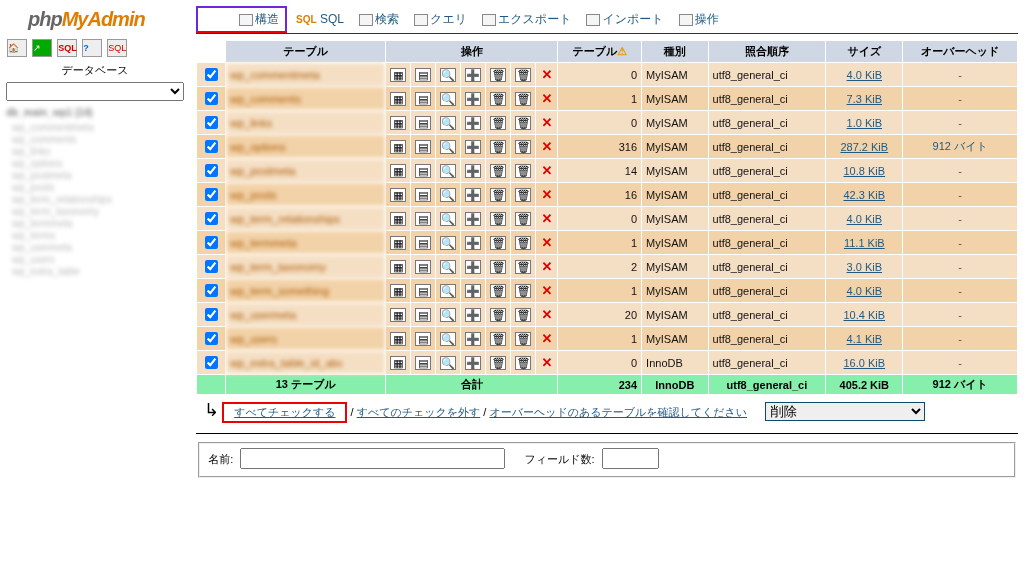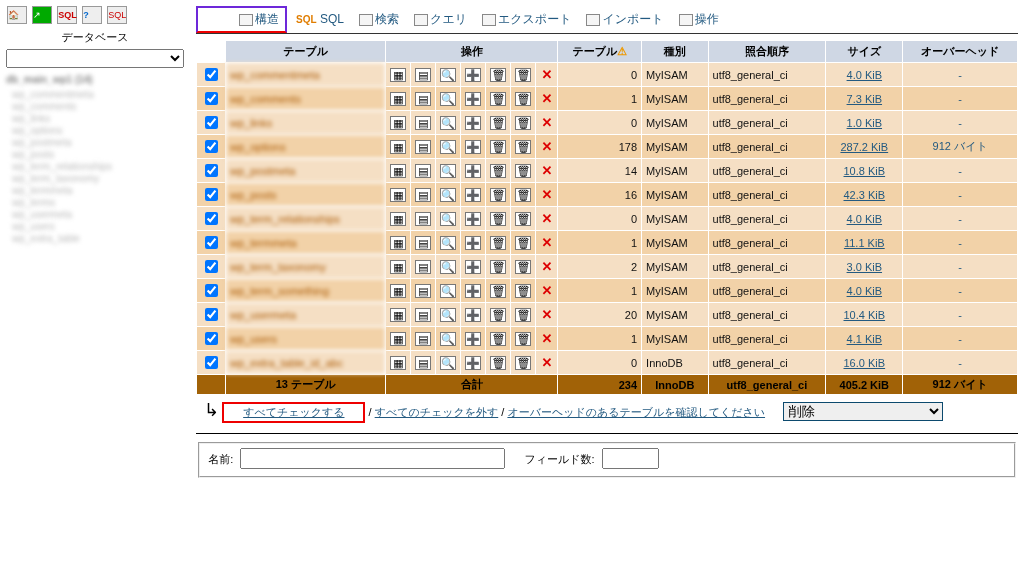"phpMyAdmin" div.logo { html: none -> <div> <span>php</span><span>My</span><span>Admin</span> </div> }
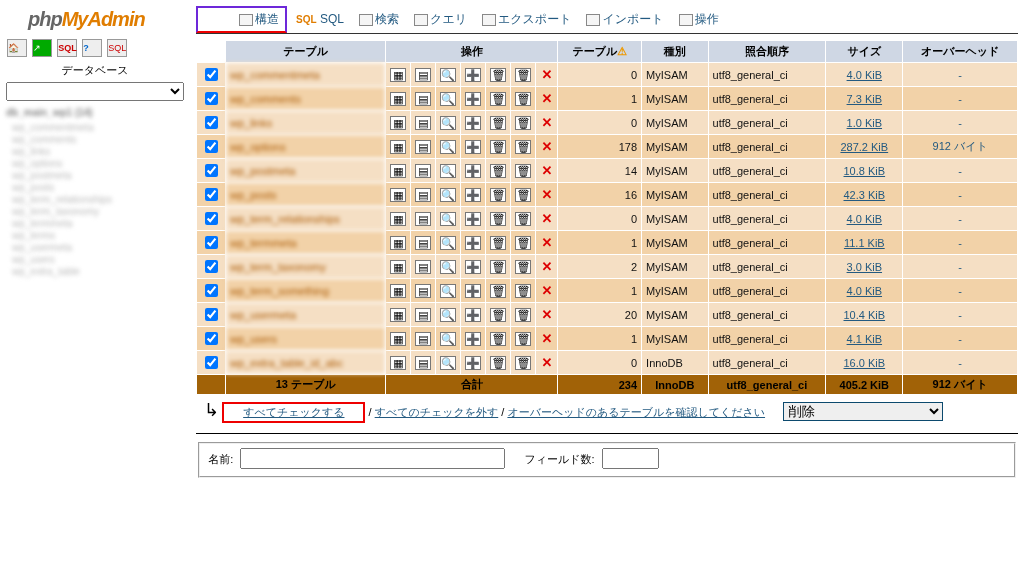"178" td.rec { text: 178 -> 316 }
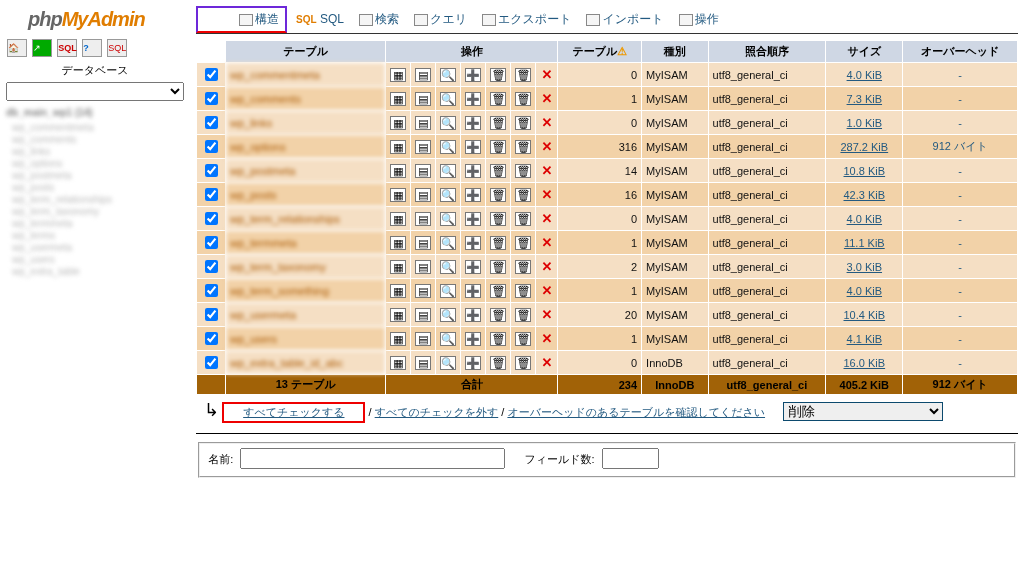"13 テーブル" tr.totals td { background: #a16207 -> #86efac }
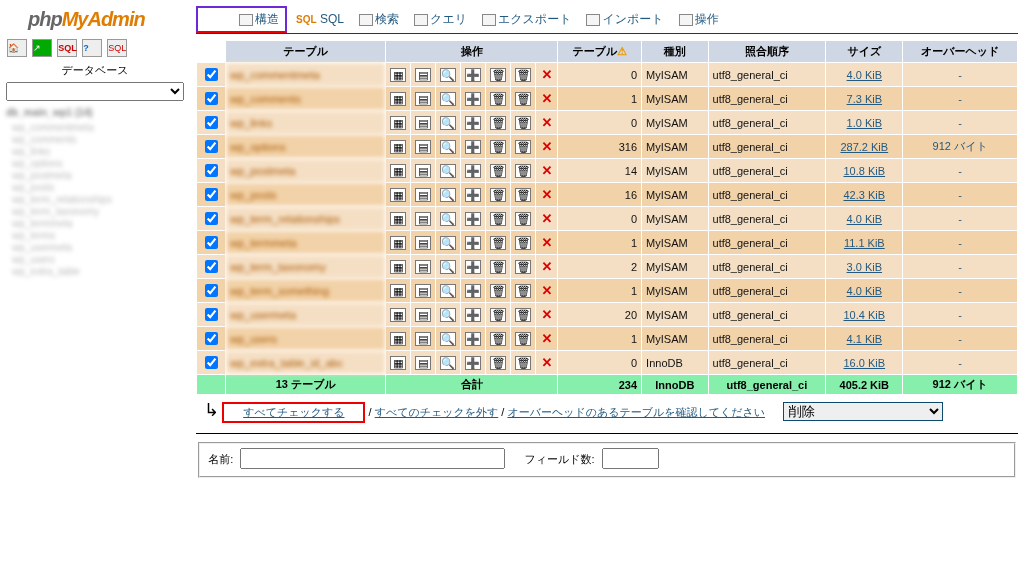"すべてチェックする" .bulk-row .box1 { padding: 1px 19px -> 1px 10px }
